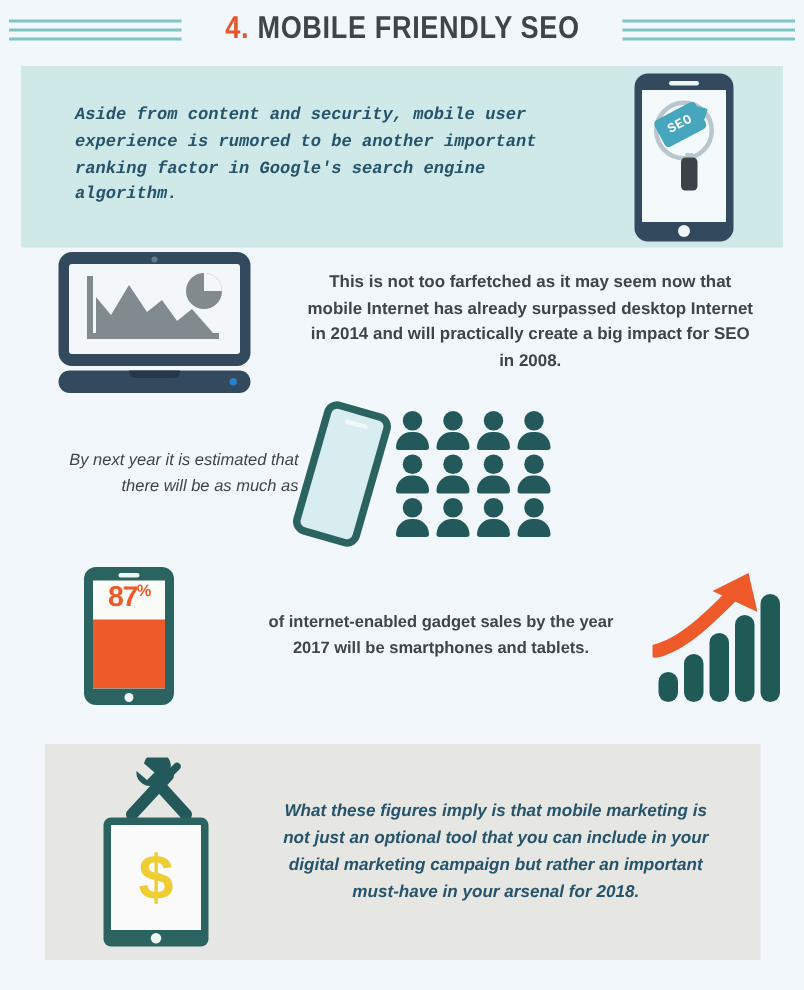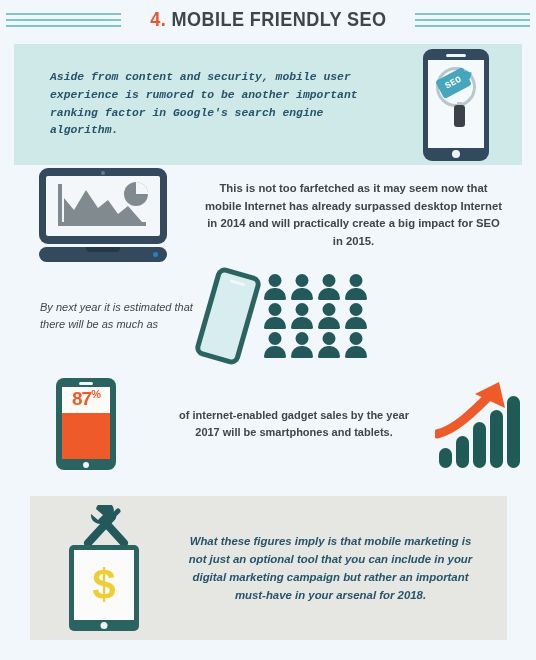"This is not too farfetched" div.para { text: 2015 -> 2008 }
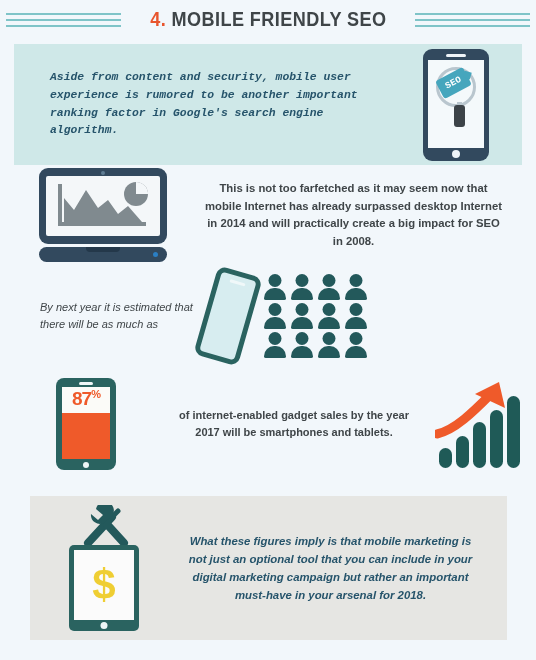"By next year it is" .billion-left { text-align: none -> right }
